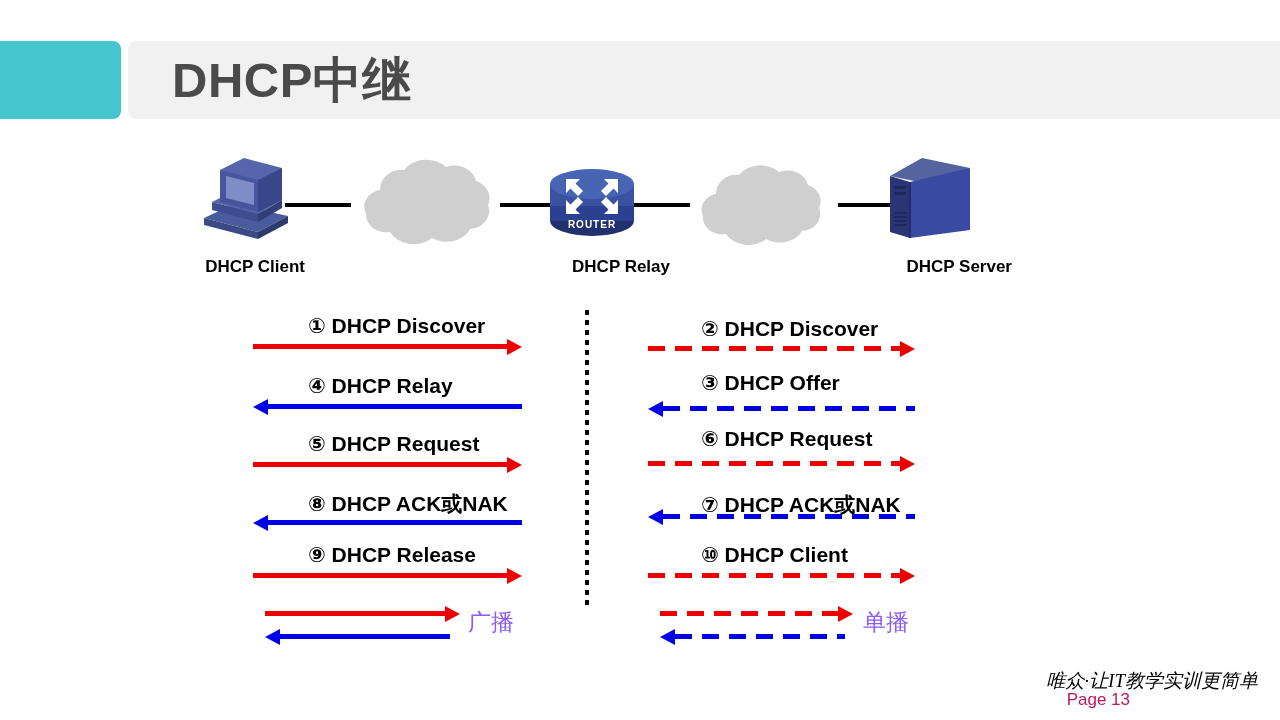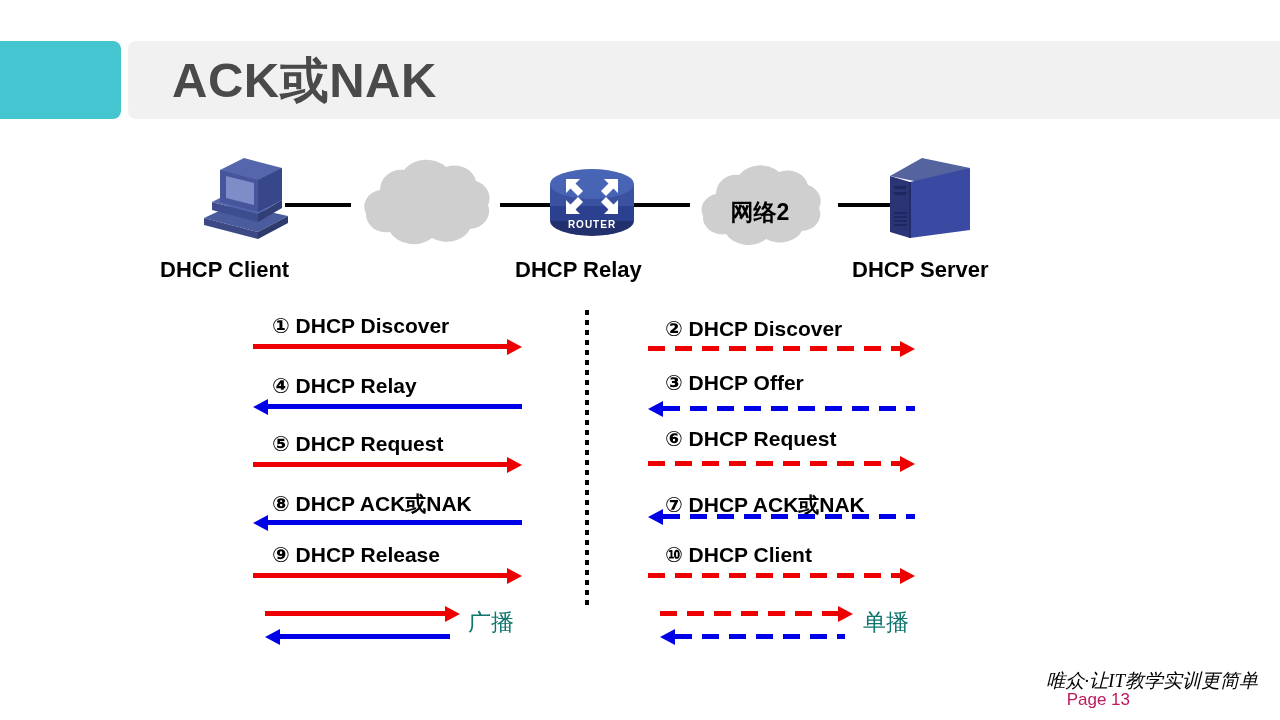"ACK或NAK" div { text: ACK或NAK -> DHCP中继 }
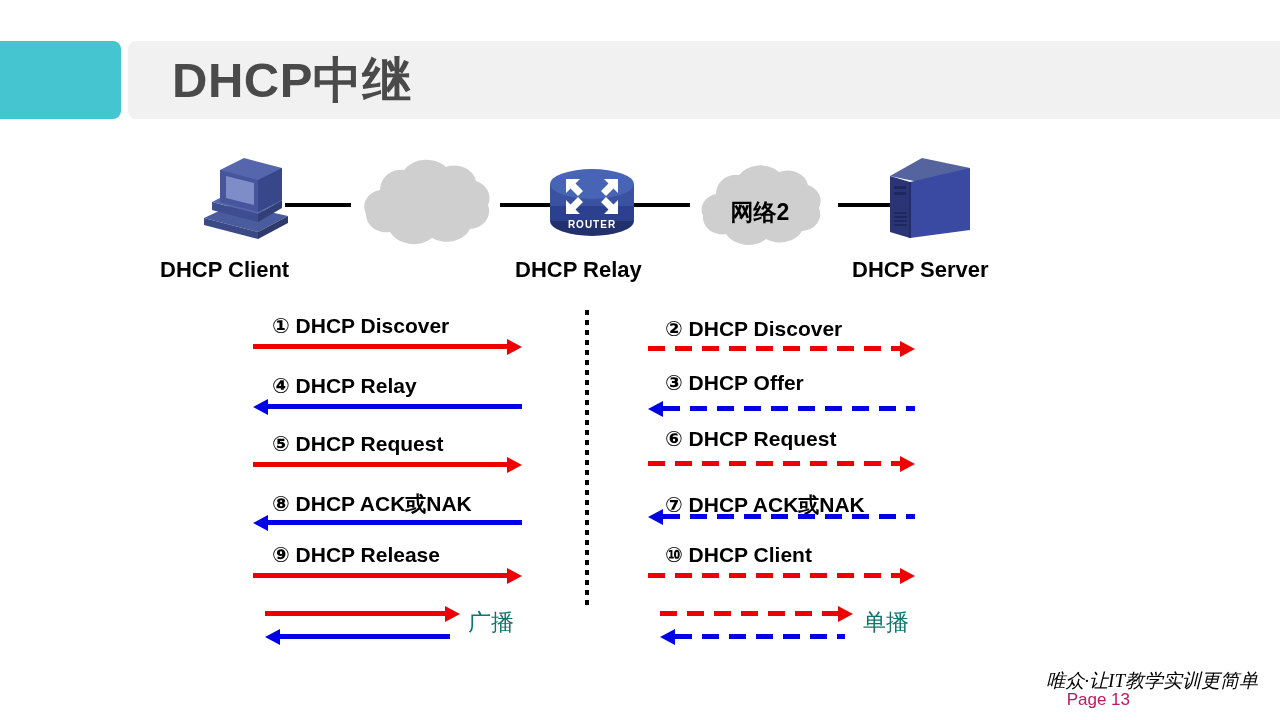"网络2" div.cloud-text { html: <div>网络2</div> -> none }
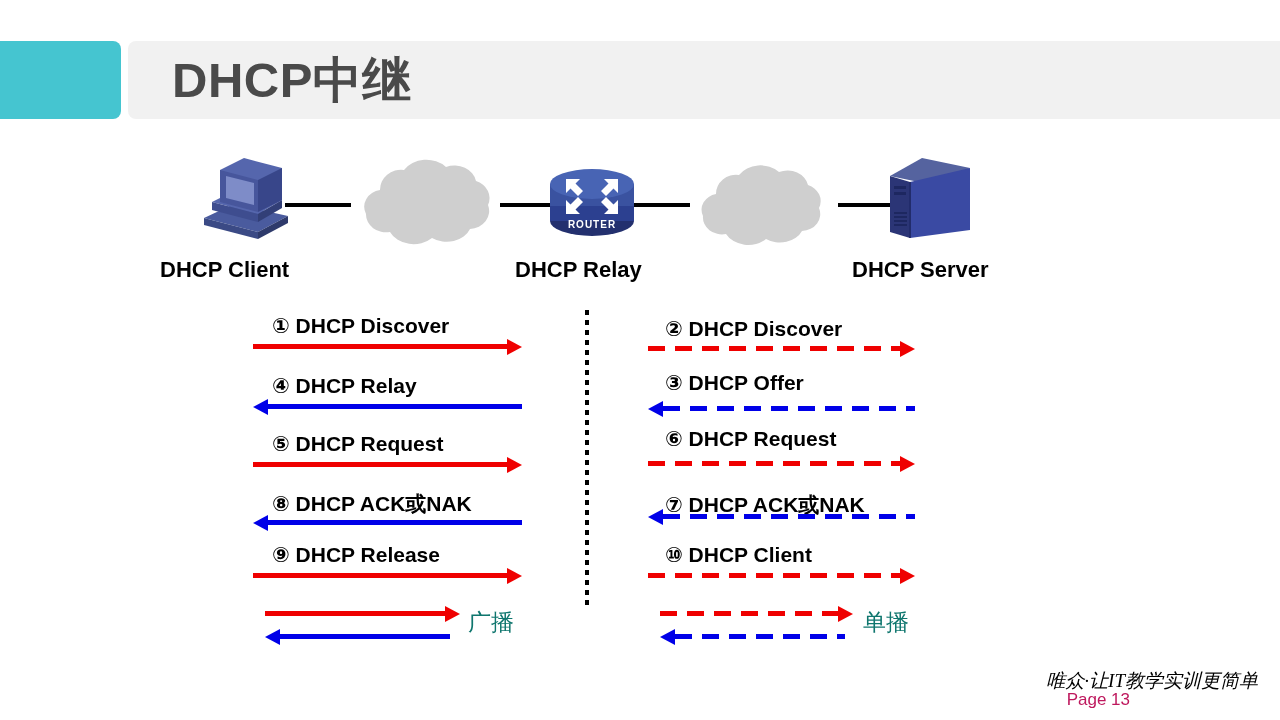"DHCP Client" .device-label { font-size: 22px -> 17px; text-align: left -> right }
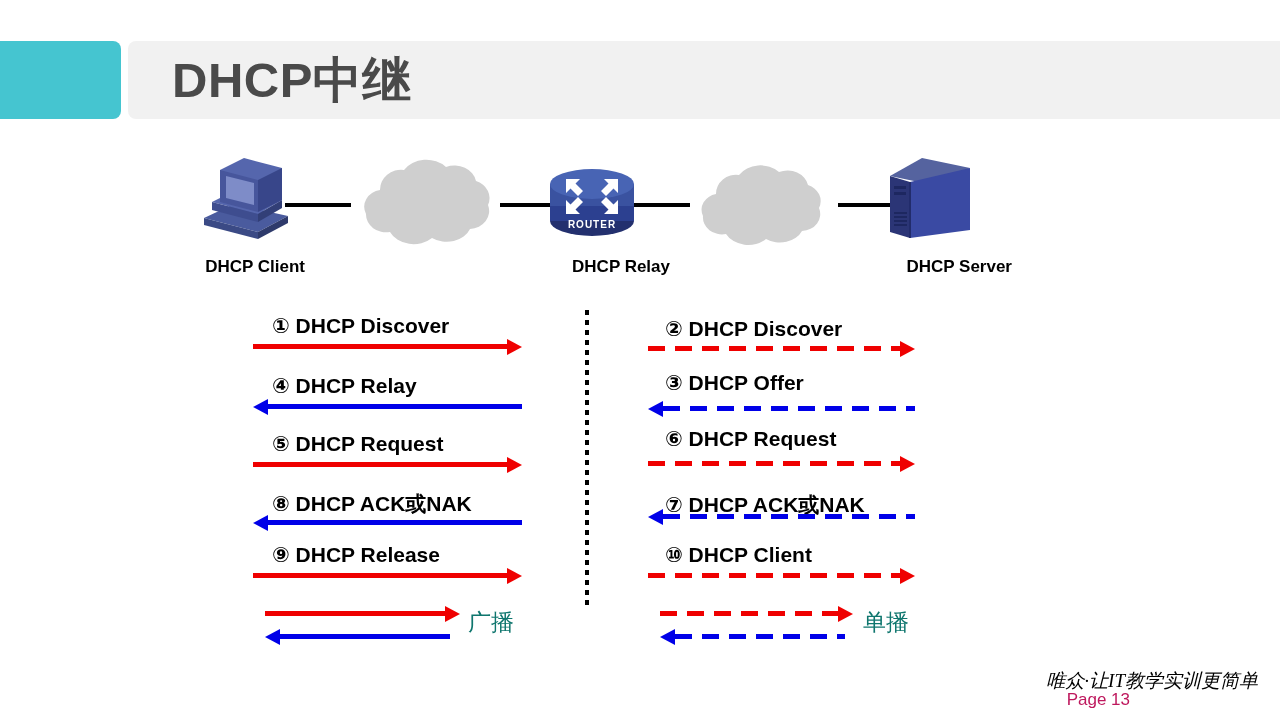"① DHCP Discover" .flow-label { margin-left: none -> 36px }
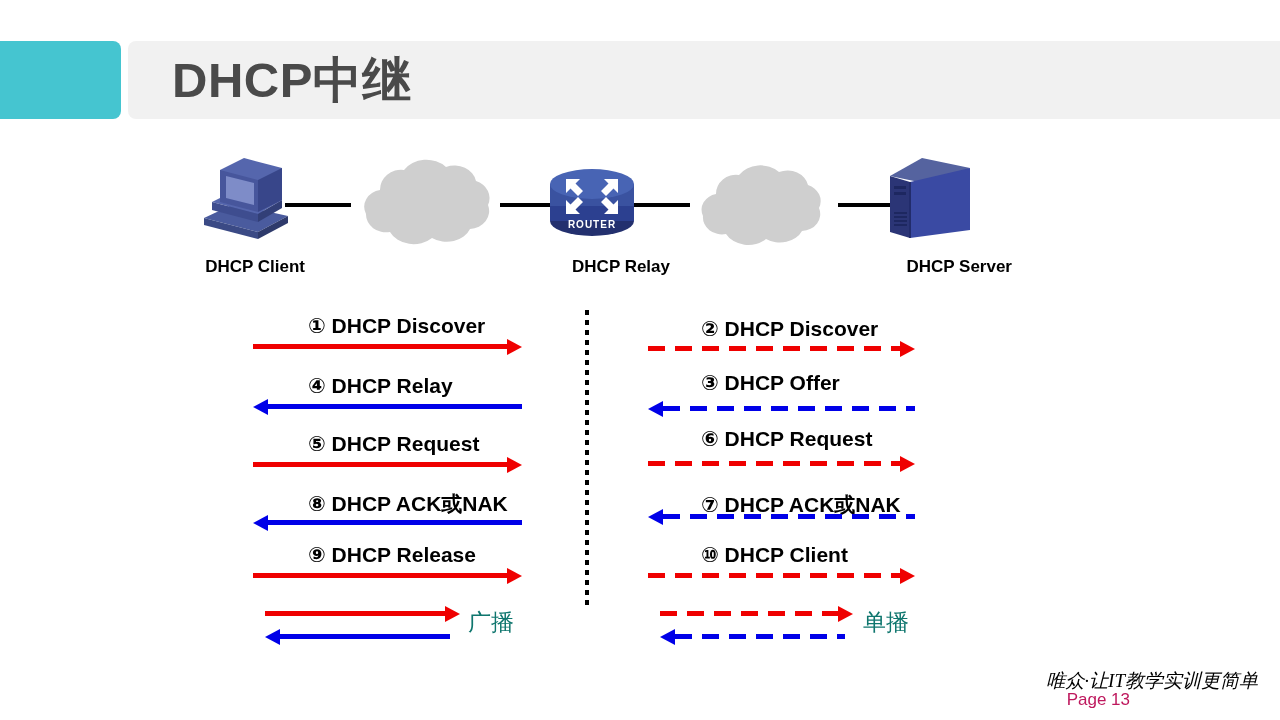"广播" .legend-text { color: #0f766e -> #8b5cf6 }
